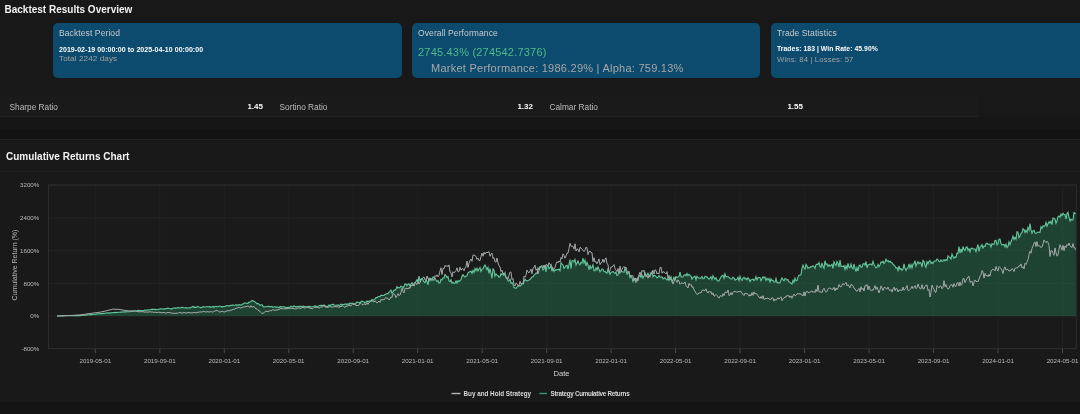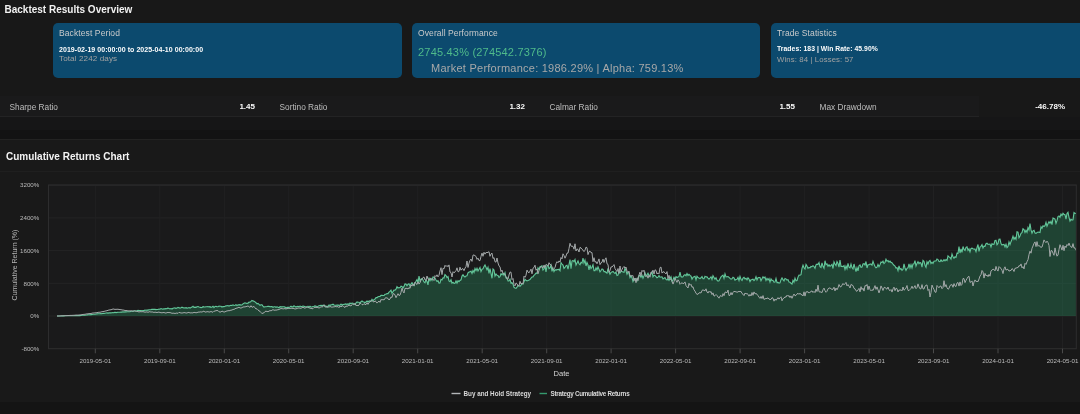"1.45" .rv { right: 15px -> 7px }
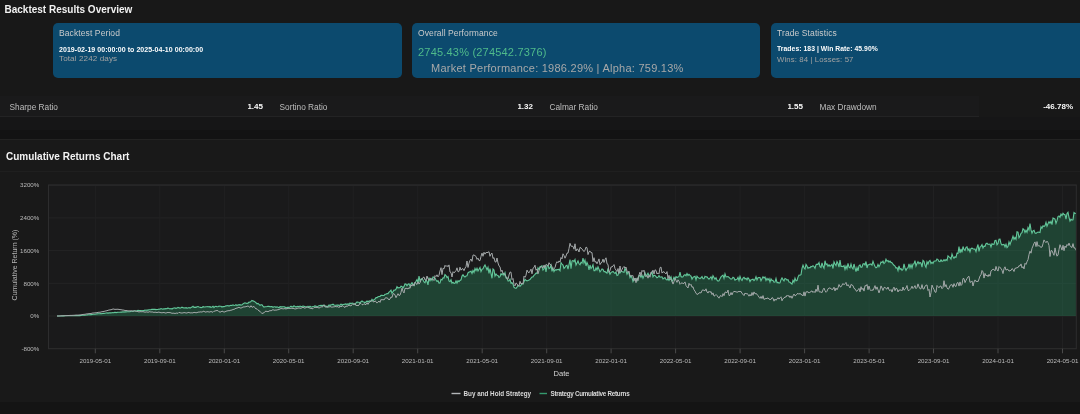"Max Drawdown" div.rc { html: <div> <span>Max Drawdown</span> <span>-46.78%</span> </div> -> none }
